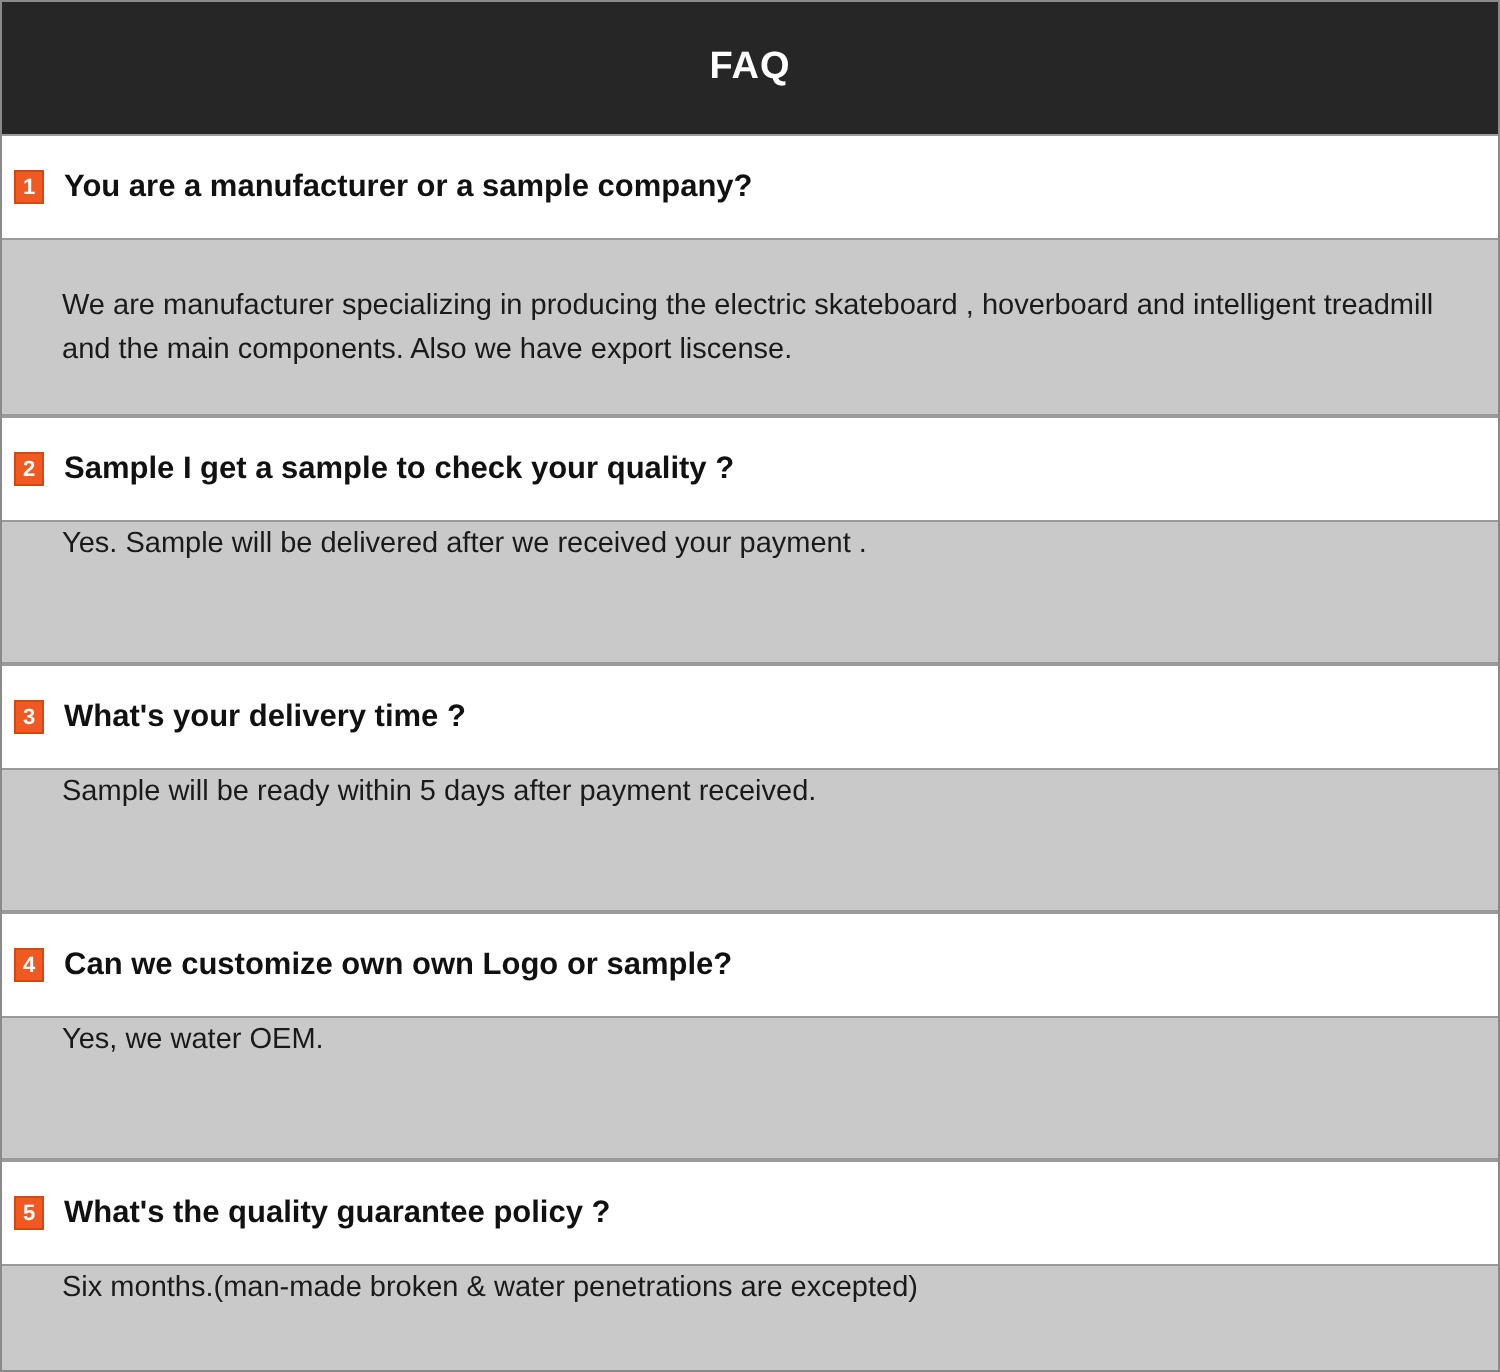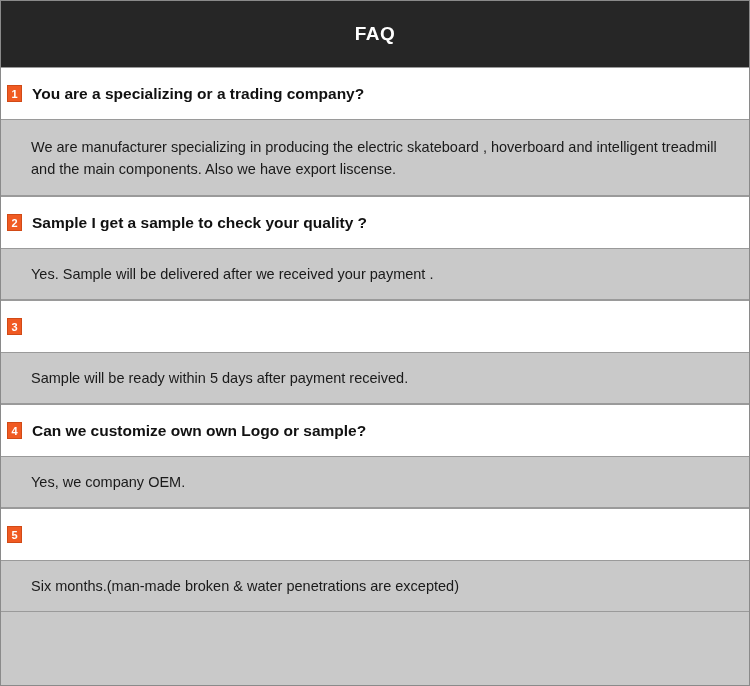"You are a specializing or" span.q-text { text: specializing or a trading -> manufacturer or a sample }
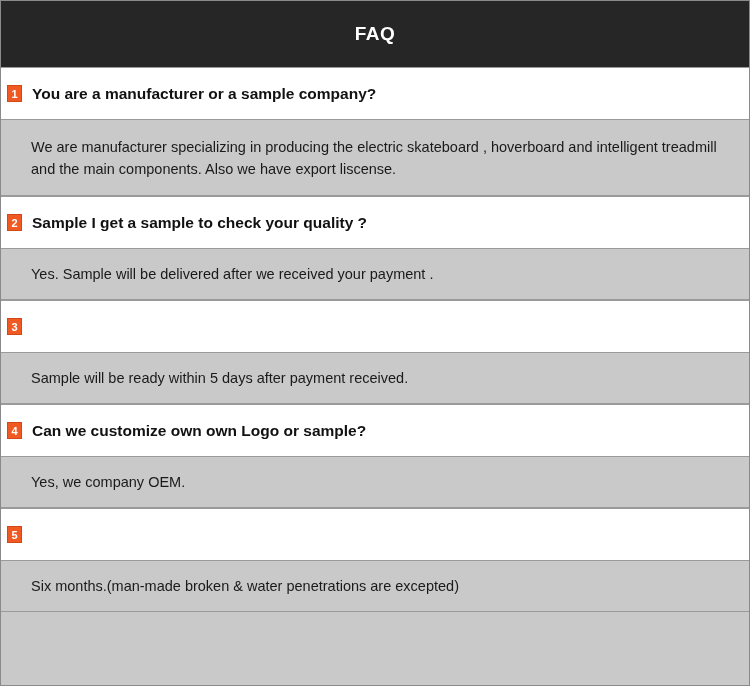"We are manufacturer specializing in" .answer-row.tall { height: 76px -> 88px }
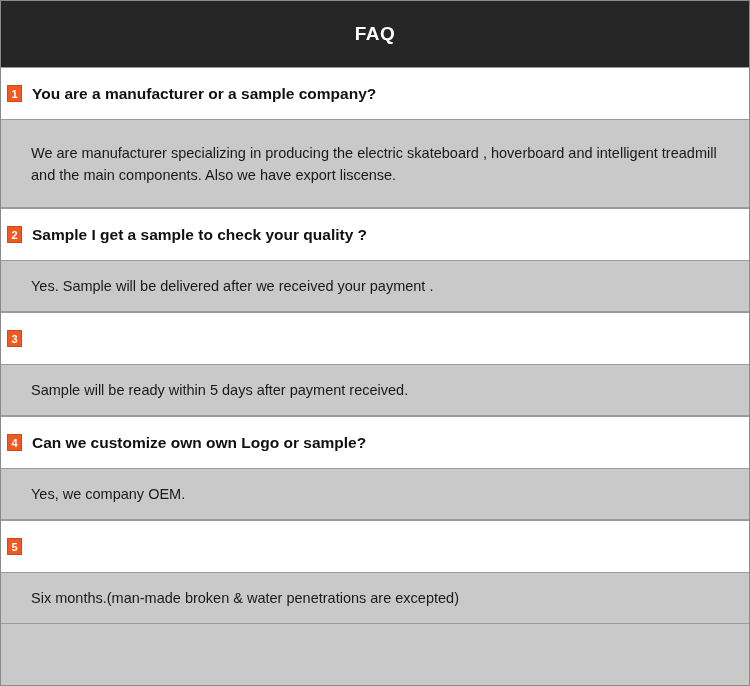"Yes. Sample will be delivered" .answer-row { align-items: center -> flex-start; height: 51px -> 71px }
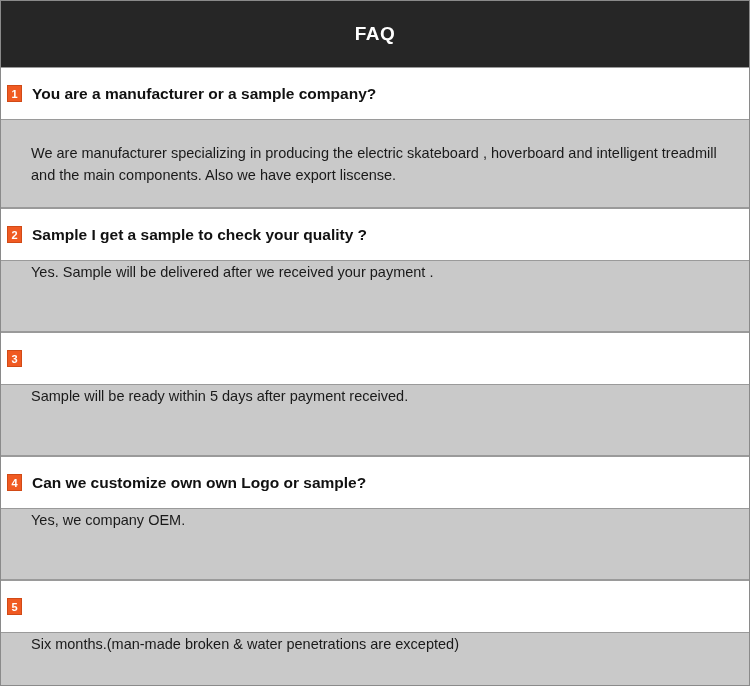"What's your delivery time ?" span.q-text { html: none -> <span>What's your delivery time ?</span> }
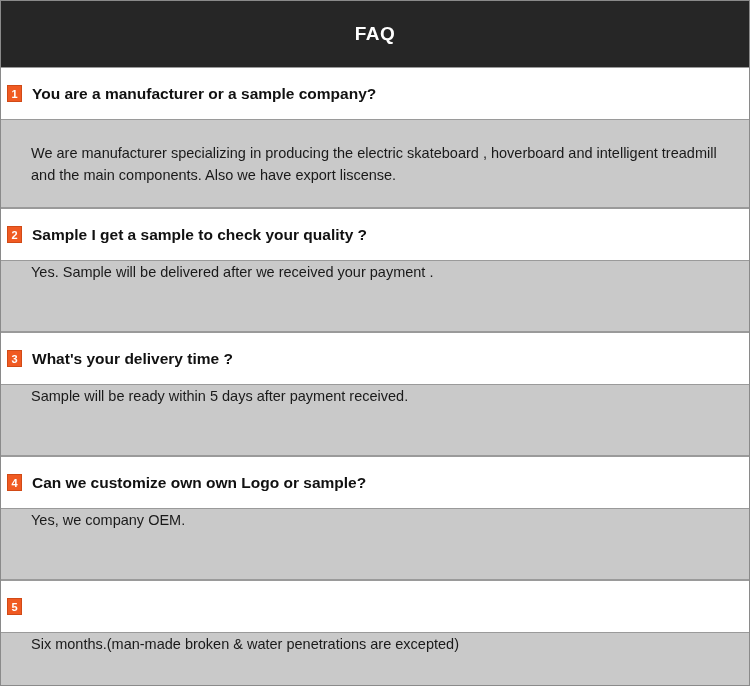"Yes, we company OEM." span.a-text { text: company -> water }
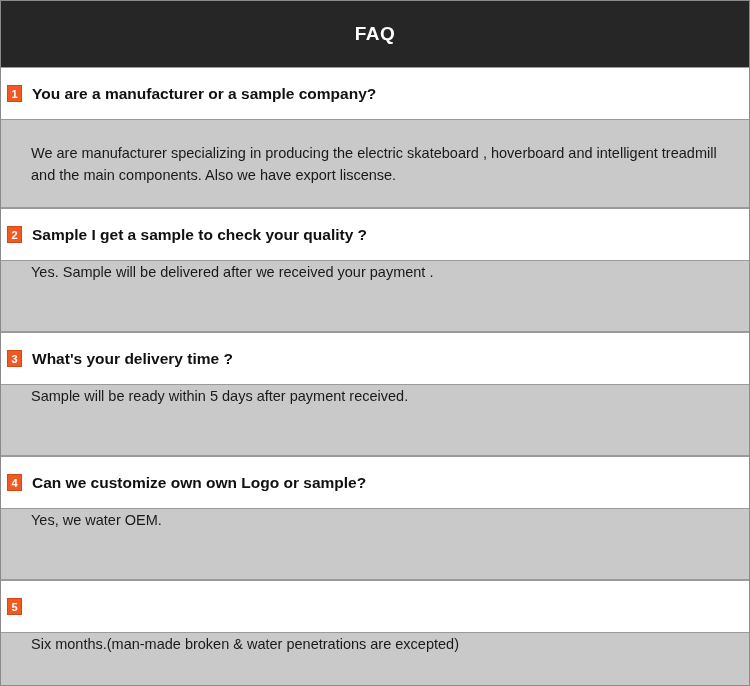"What's the quality guarantee policy" span.q-text { html: none -> <span> What's the quality guarantee policy ?</span> }
